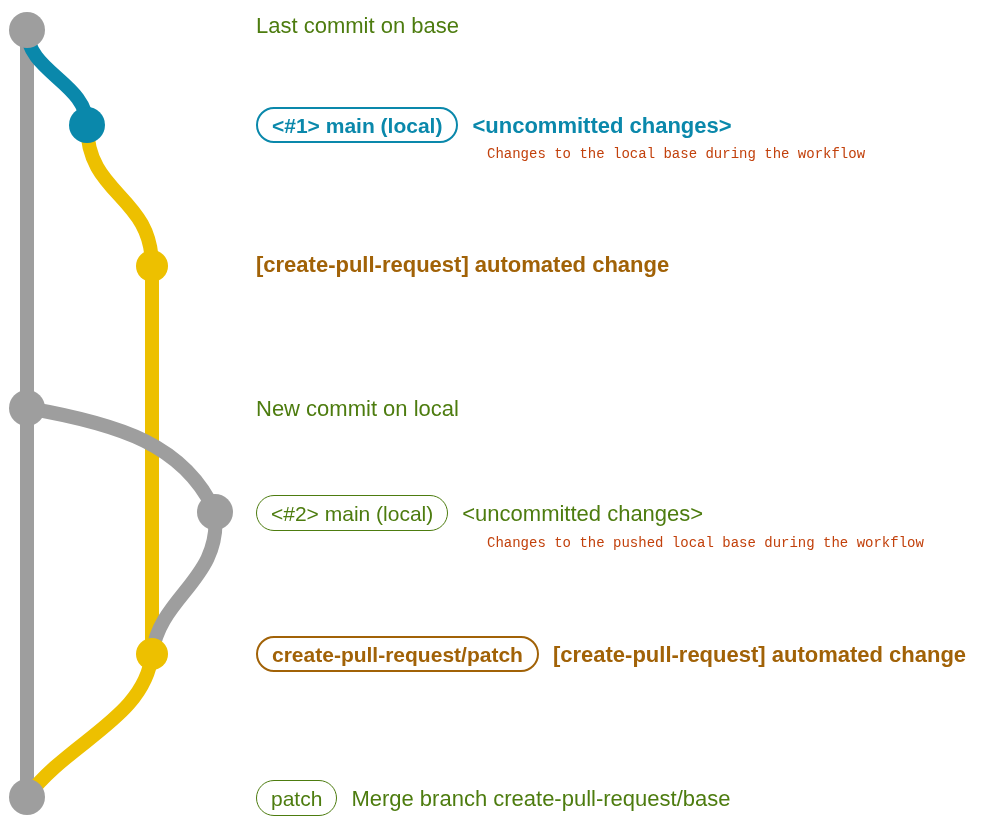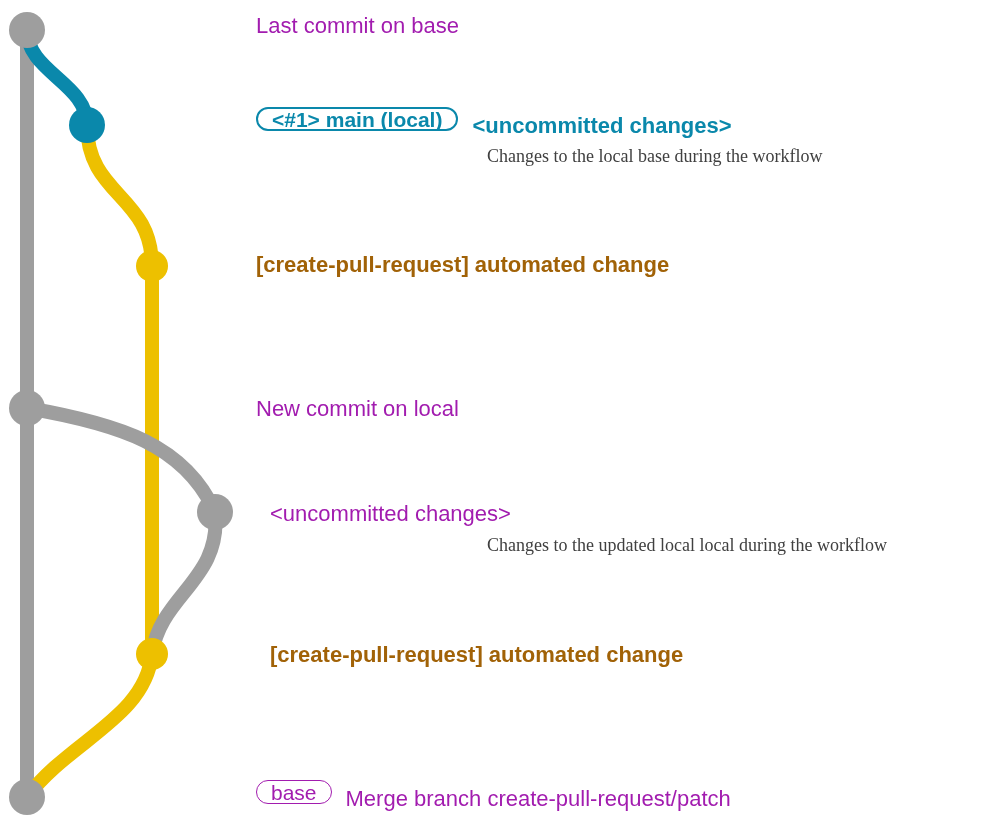"Last commit on base" .c-gray { color: #a21caf -> #4d7c0f }
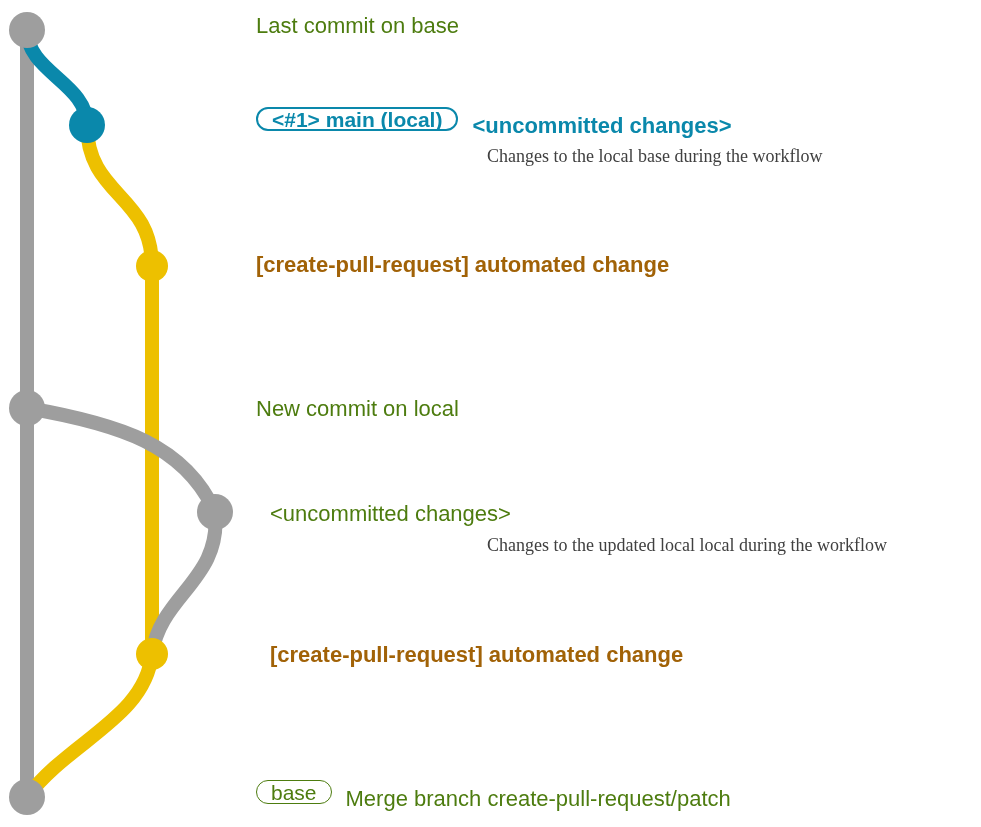"<#1> main (local)" .pill { height: 24px -> 36px }
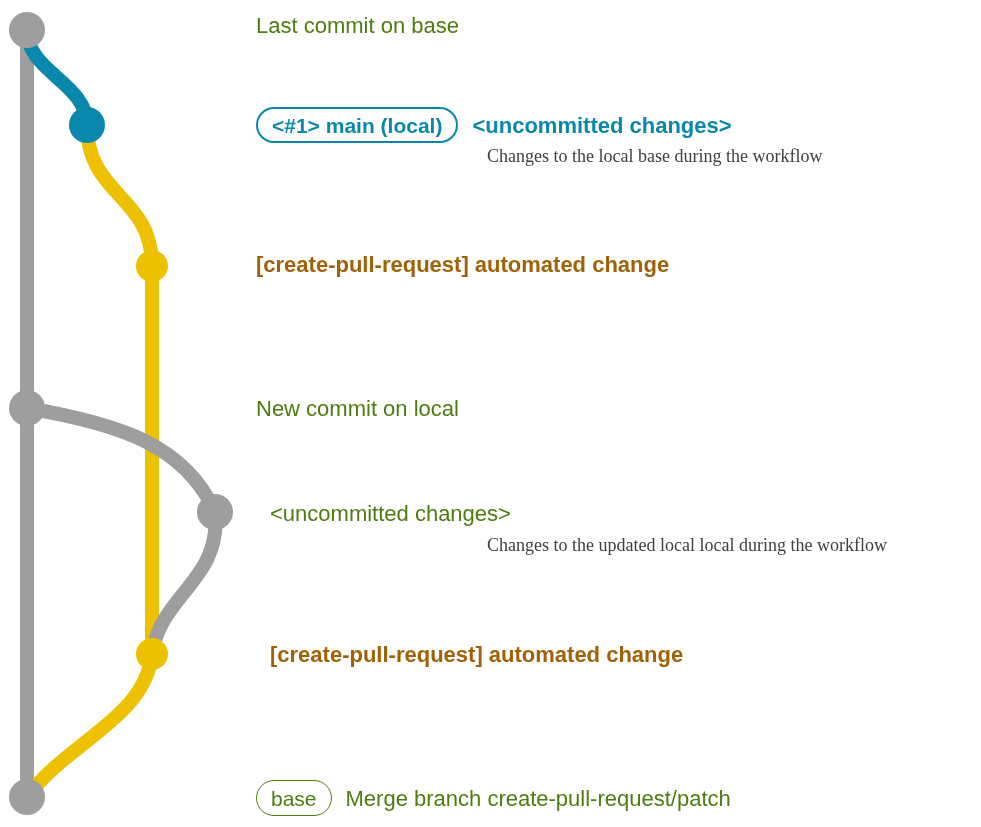"Changes to the local base" .subtext { color: #404040 -> #c2410c; font-family: Liberation Serif, serif -> Liberation Mono, monospace; font-size: 18px -> 14px }
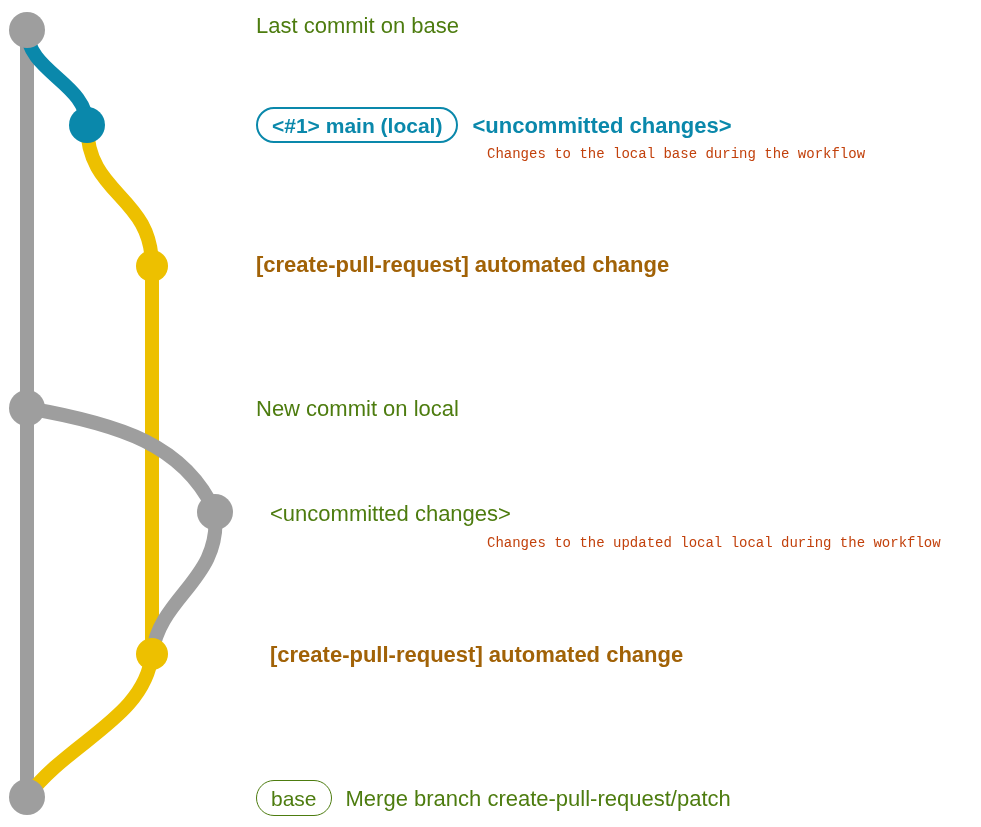"<#2> main (local)" span.pill { html: none -> <span>&lt;#2&gt; main (local)</span> }
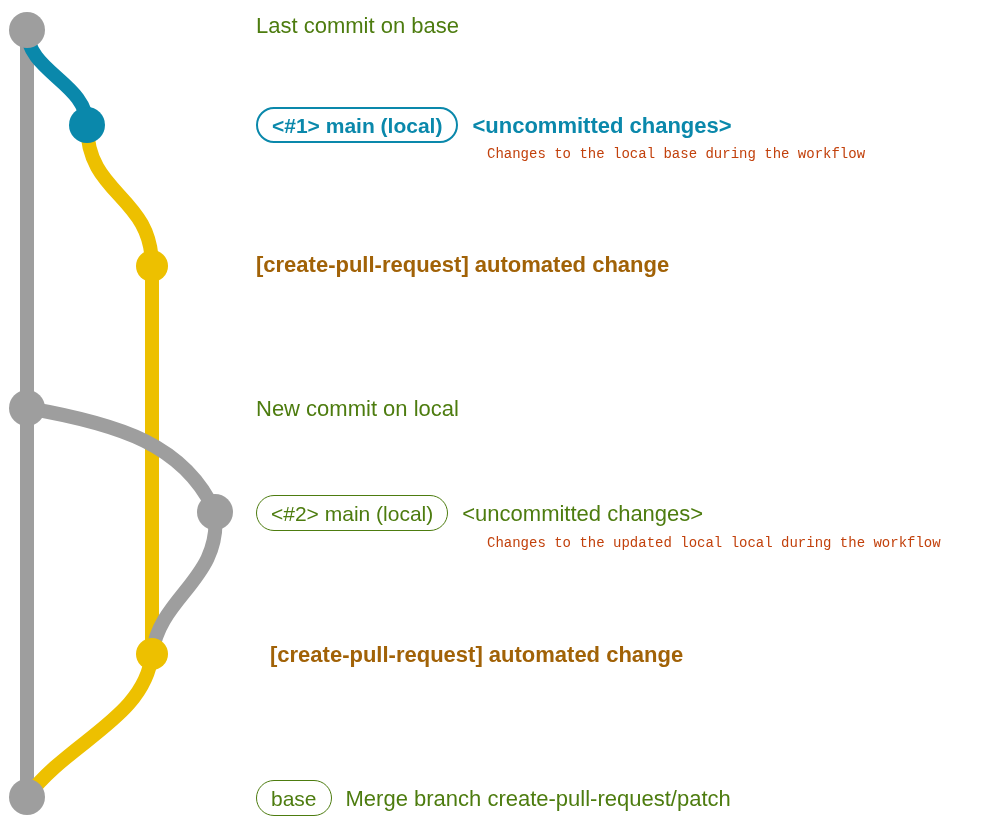"Changes to the updated local" div.subtext { text: updated local local -> pushed local base }
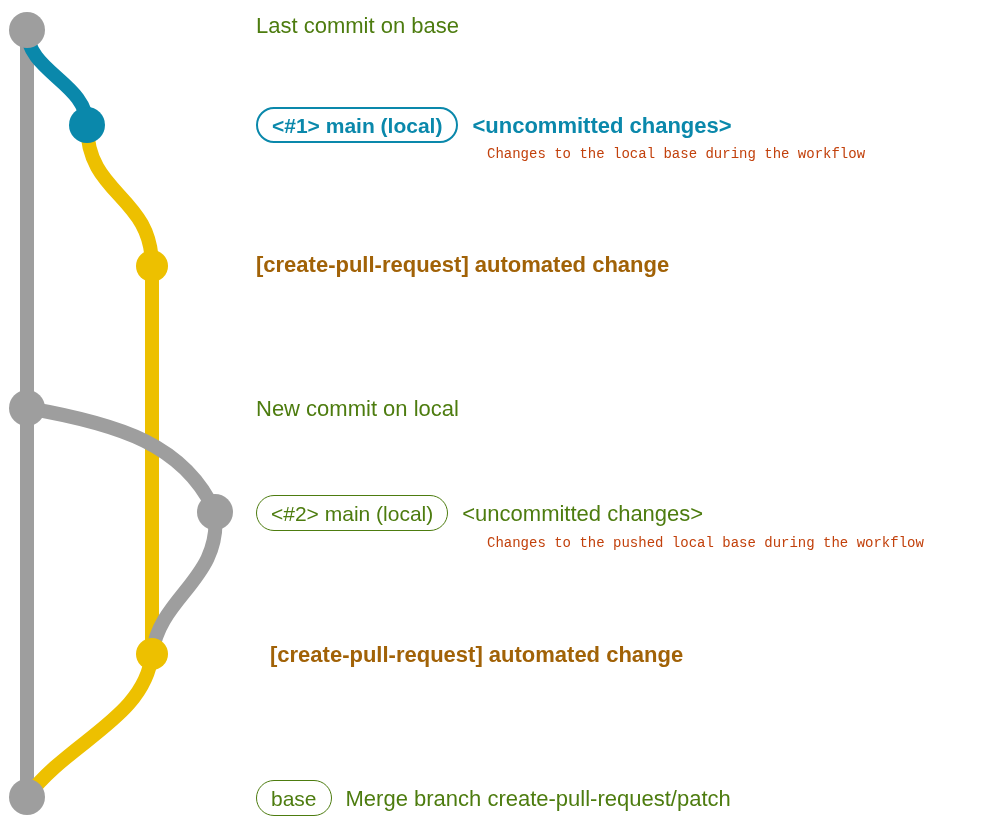"create-pull-request/patch" span.pill { html: none -> <span>create-pull-request/patch</span> }
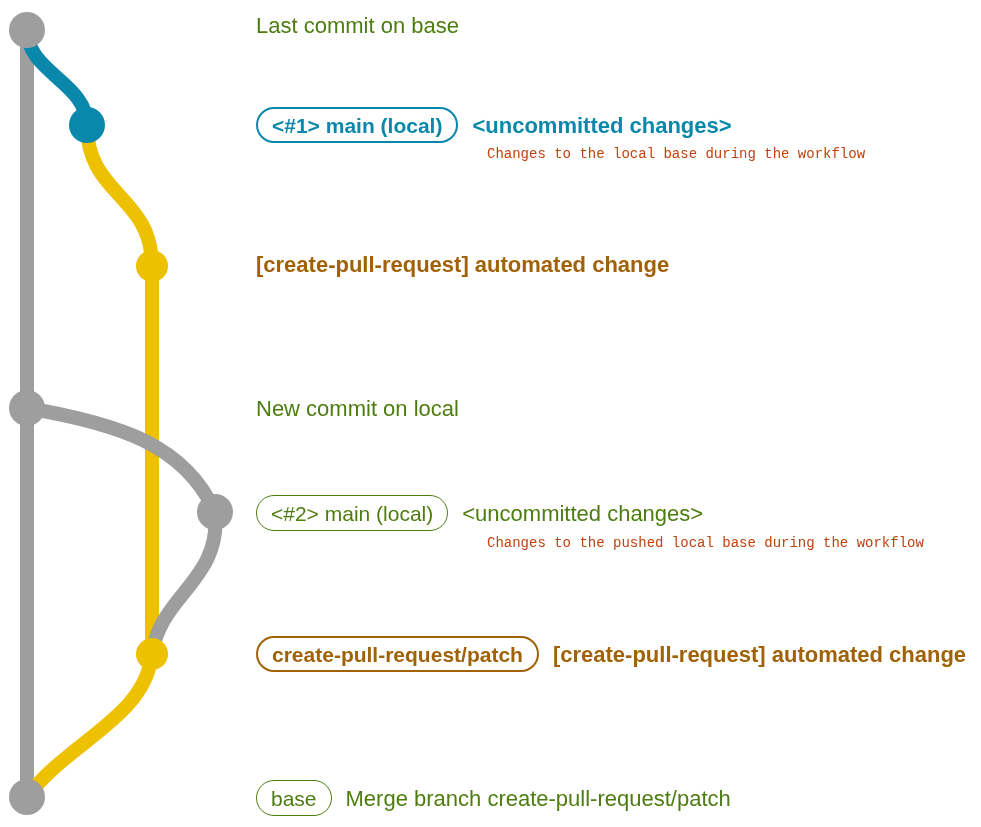"base" span.pill { text: base -> patch }
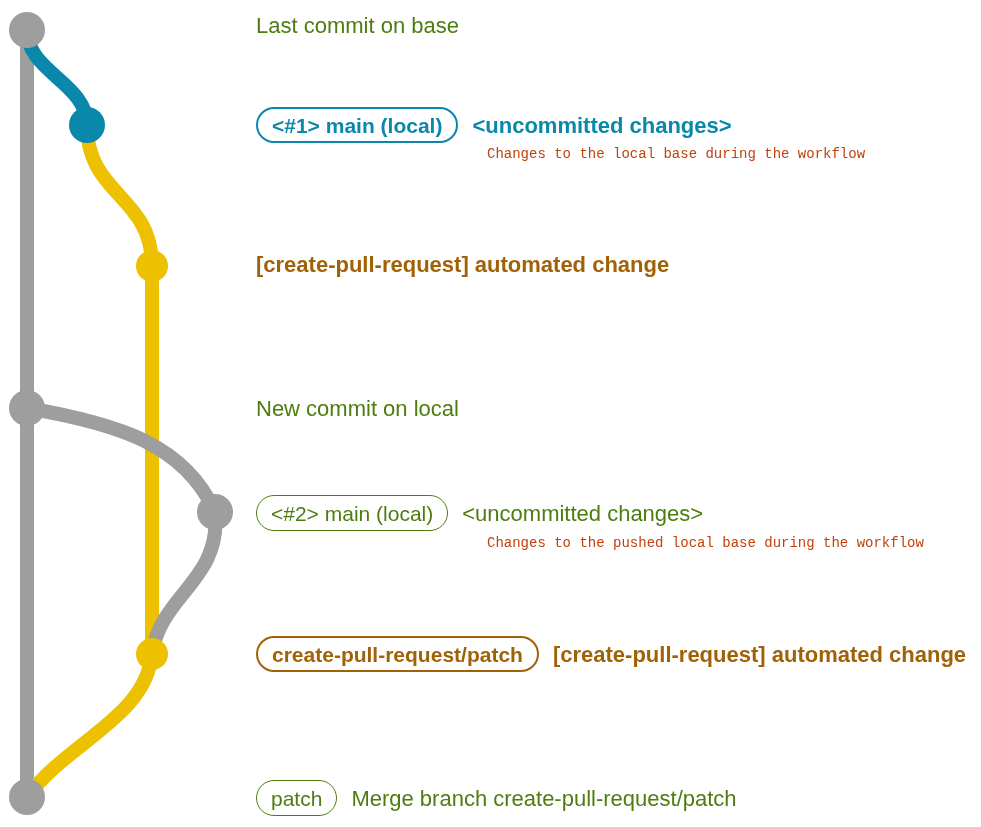"Merge branch create-pull-request/patch" span.headline { text: create-pull-request/patch -> create-pull-request/base }
